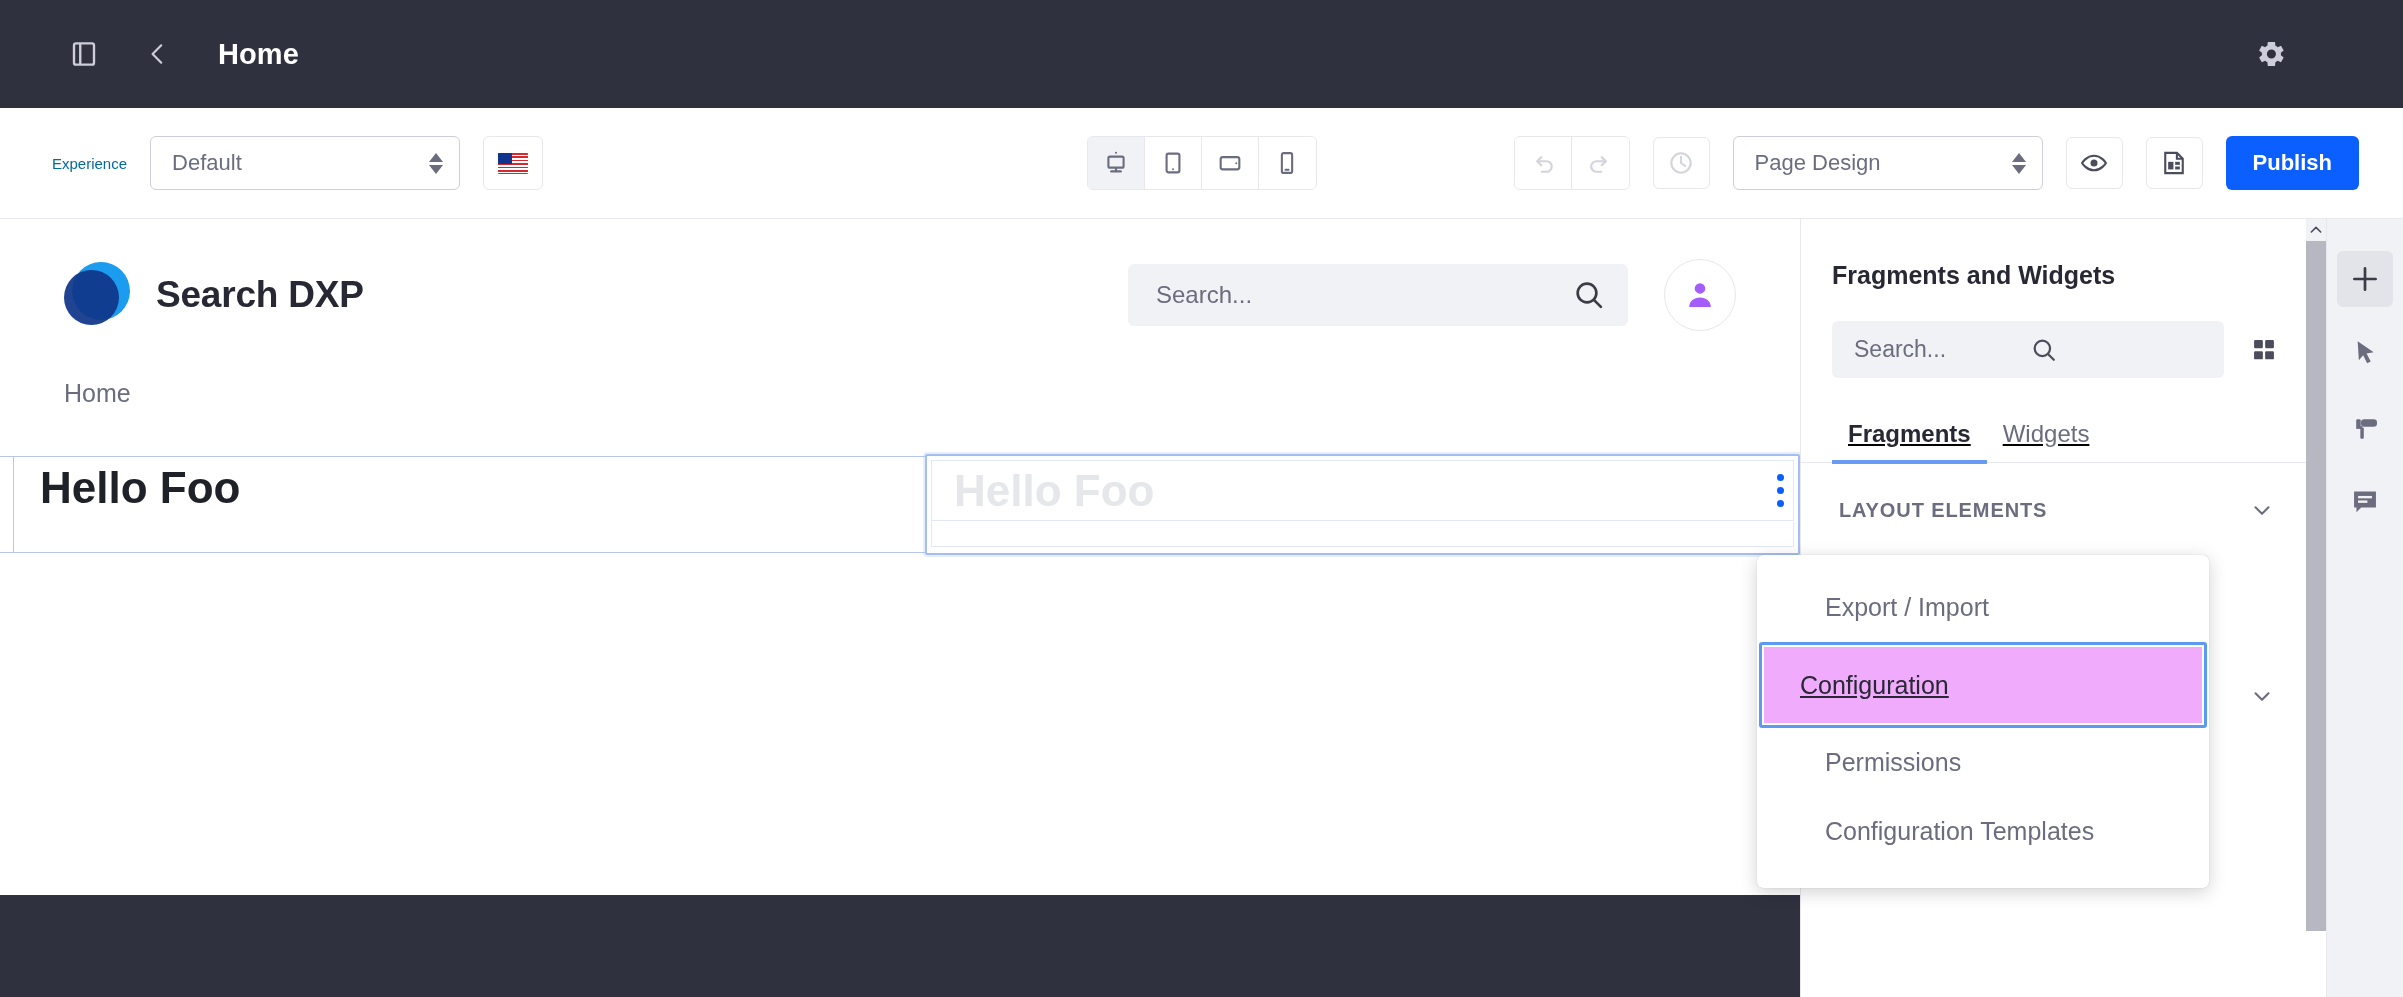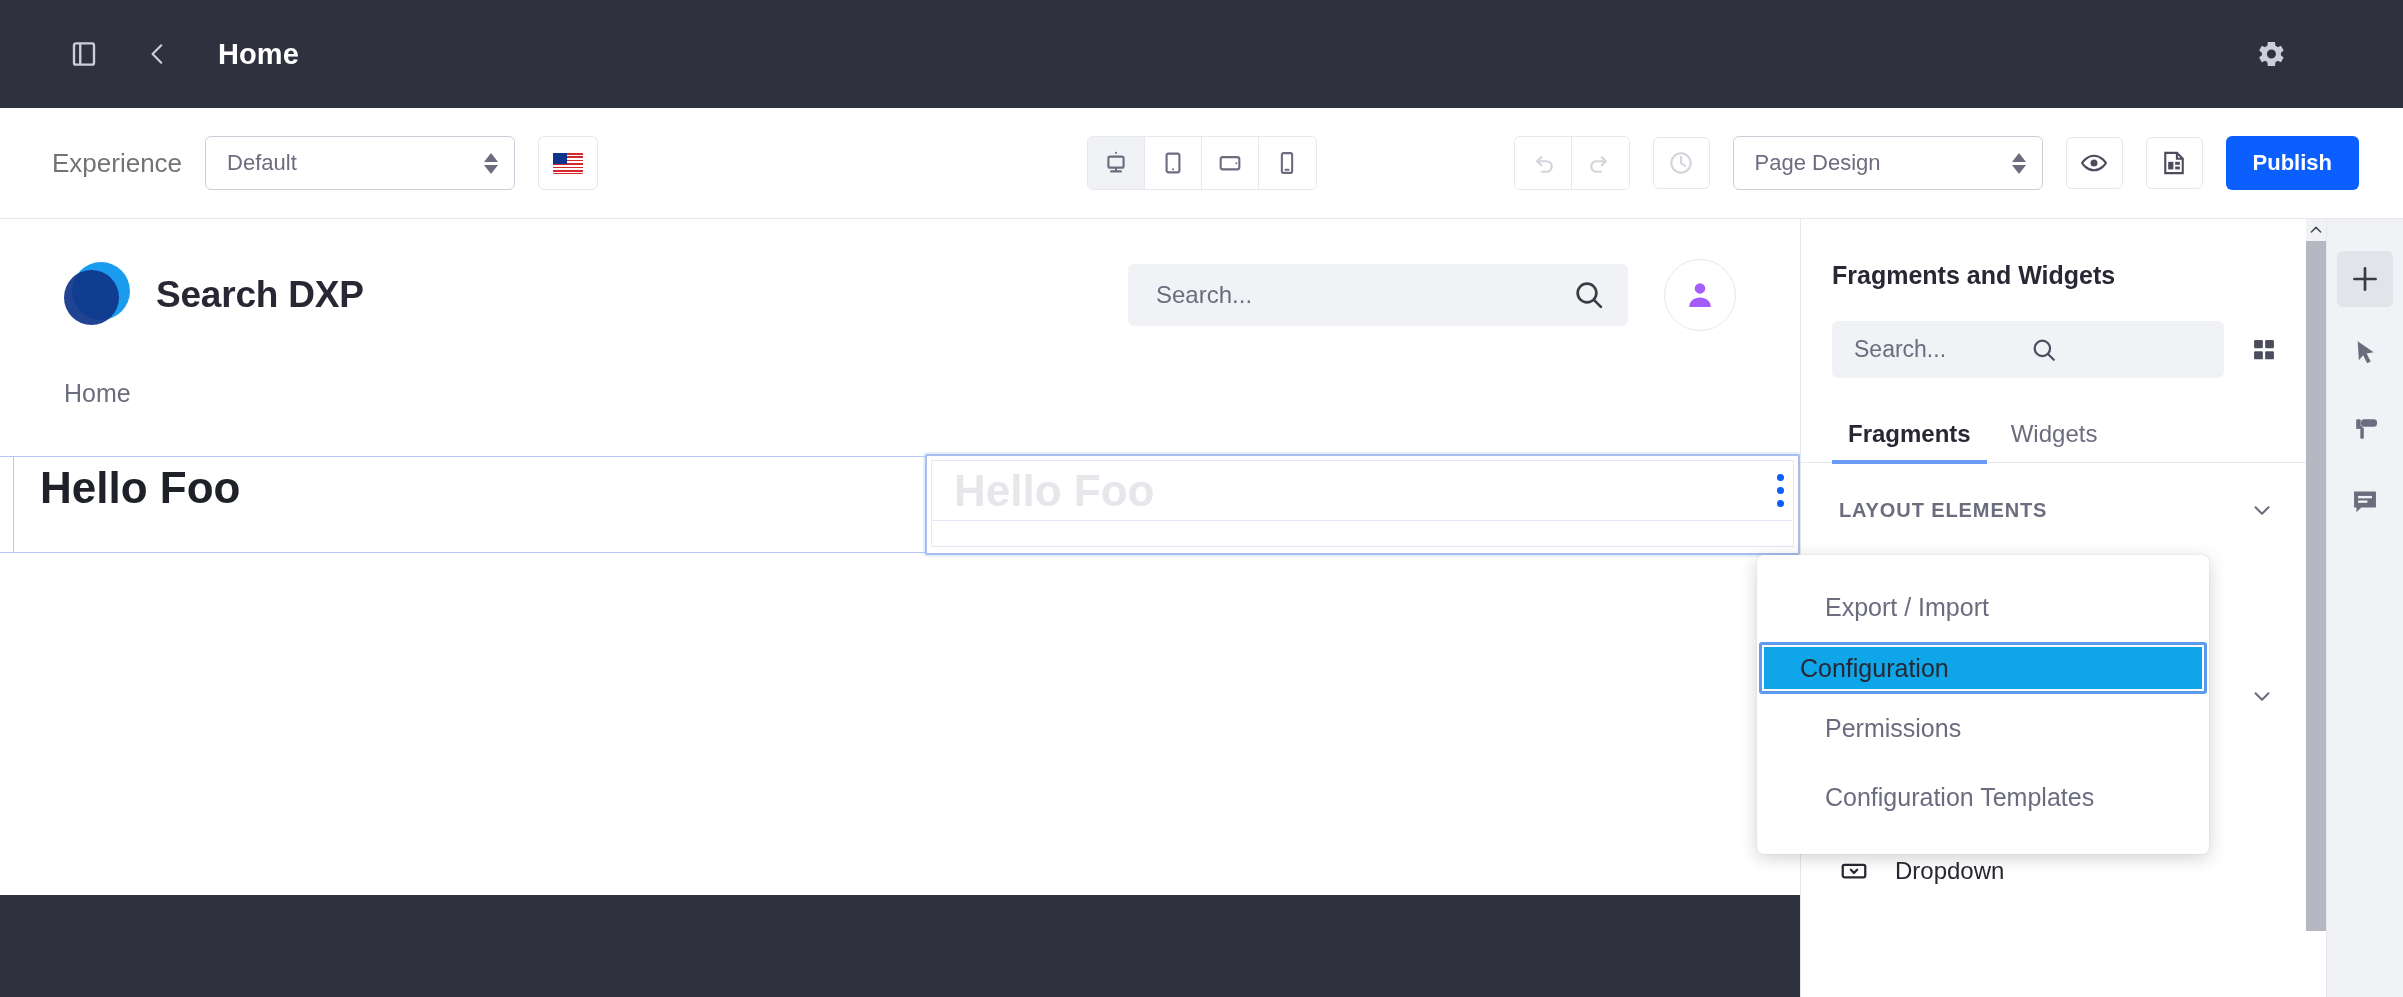"Experience" .exp-label { color: #737373 -> #0369a1; font-size: 26px -> 15px }
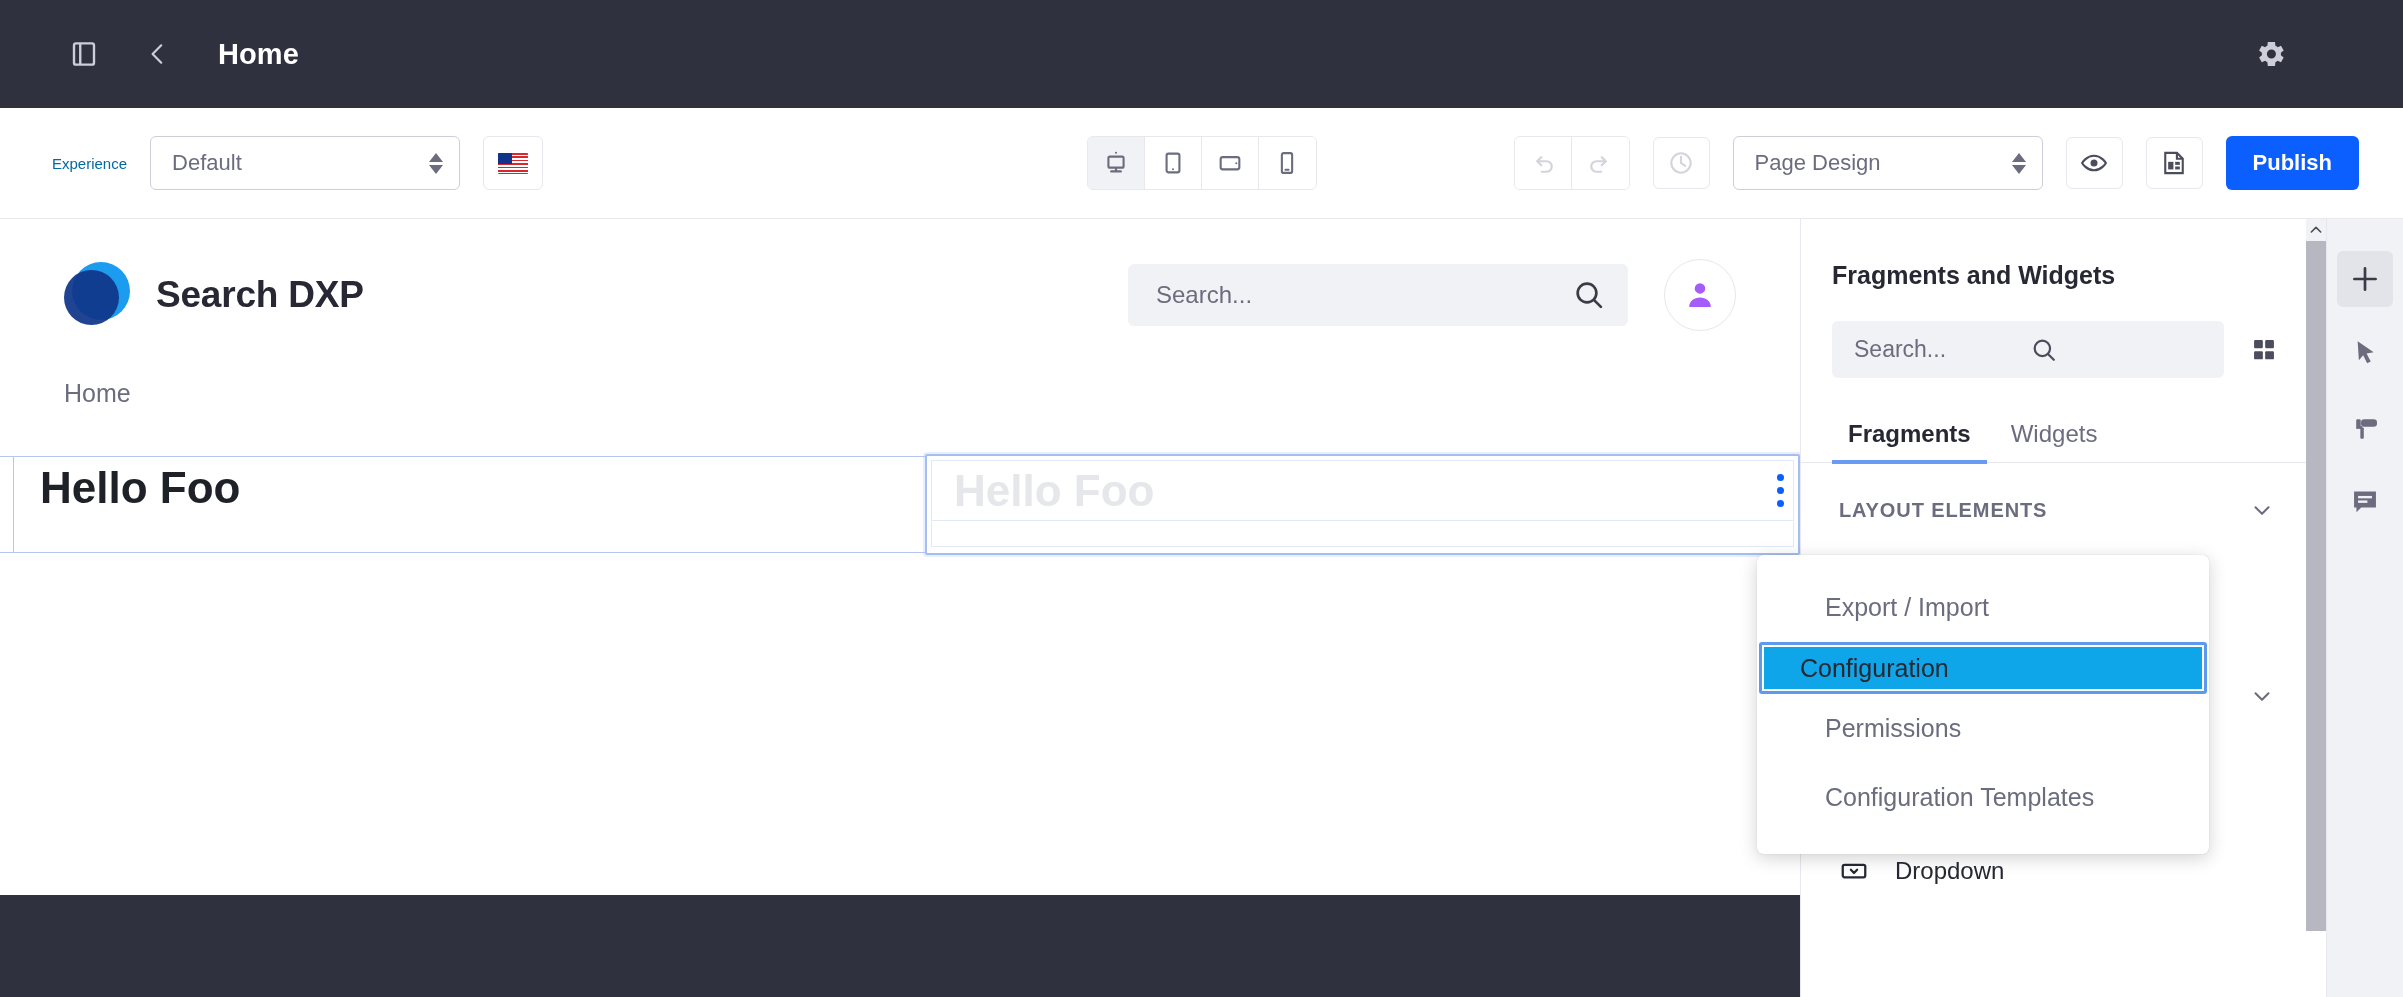"Fragments" .sb-tabs { gap: 8px -> 0; text-decoration: none -> underline }
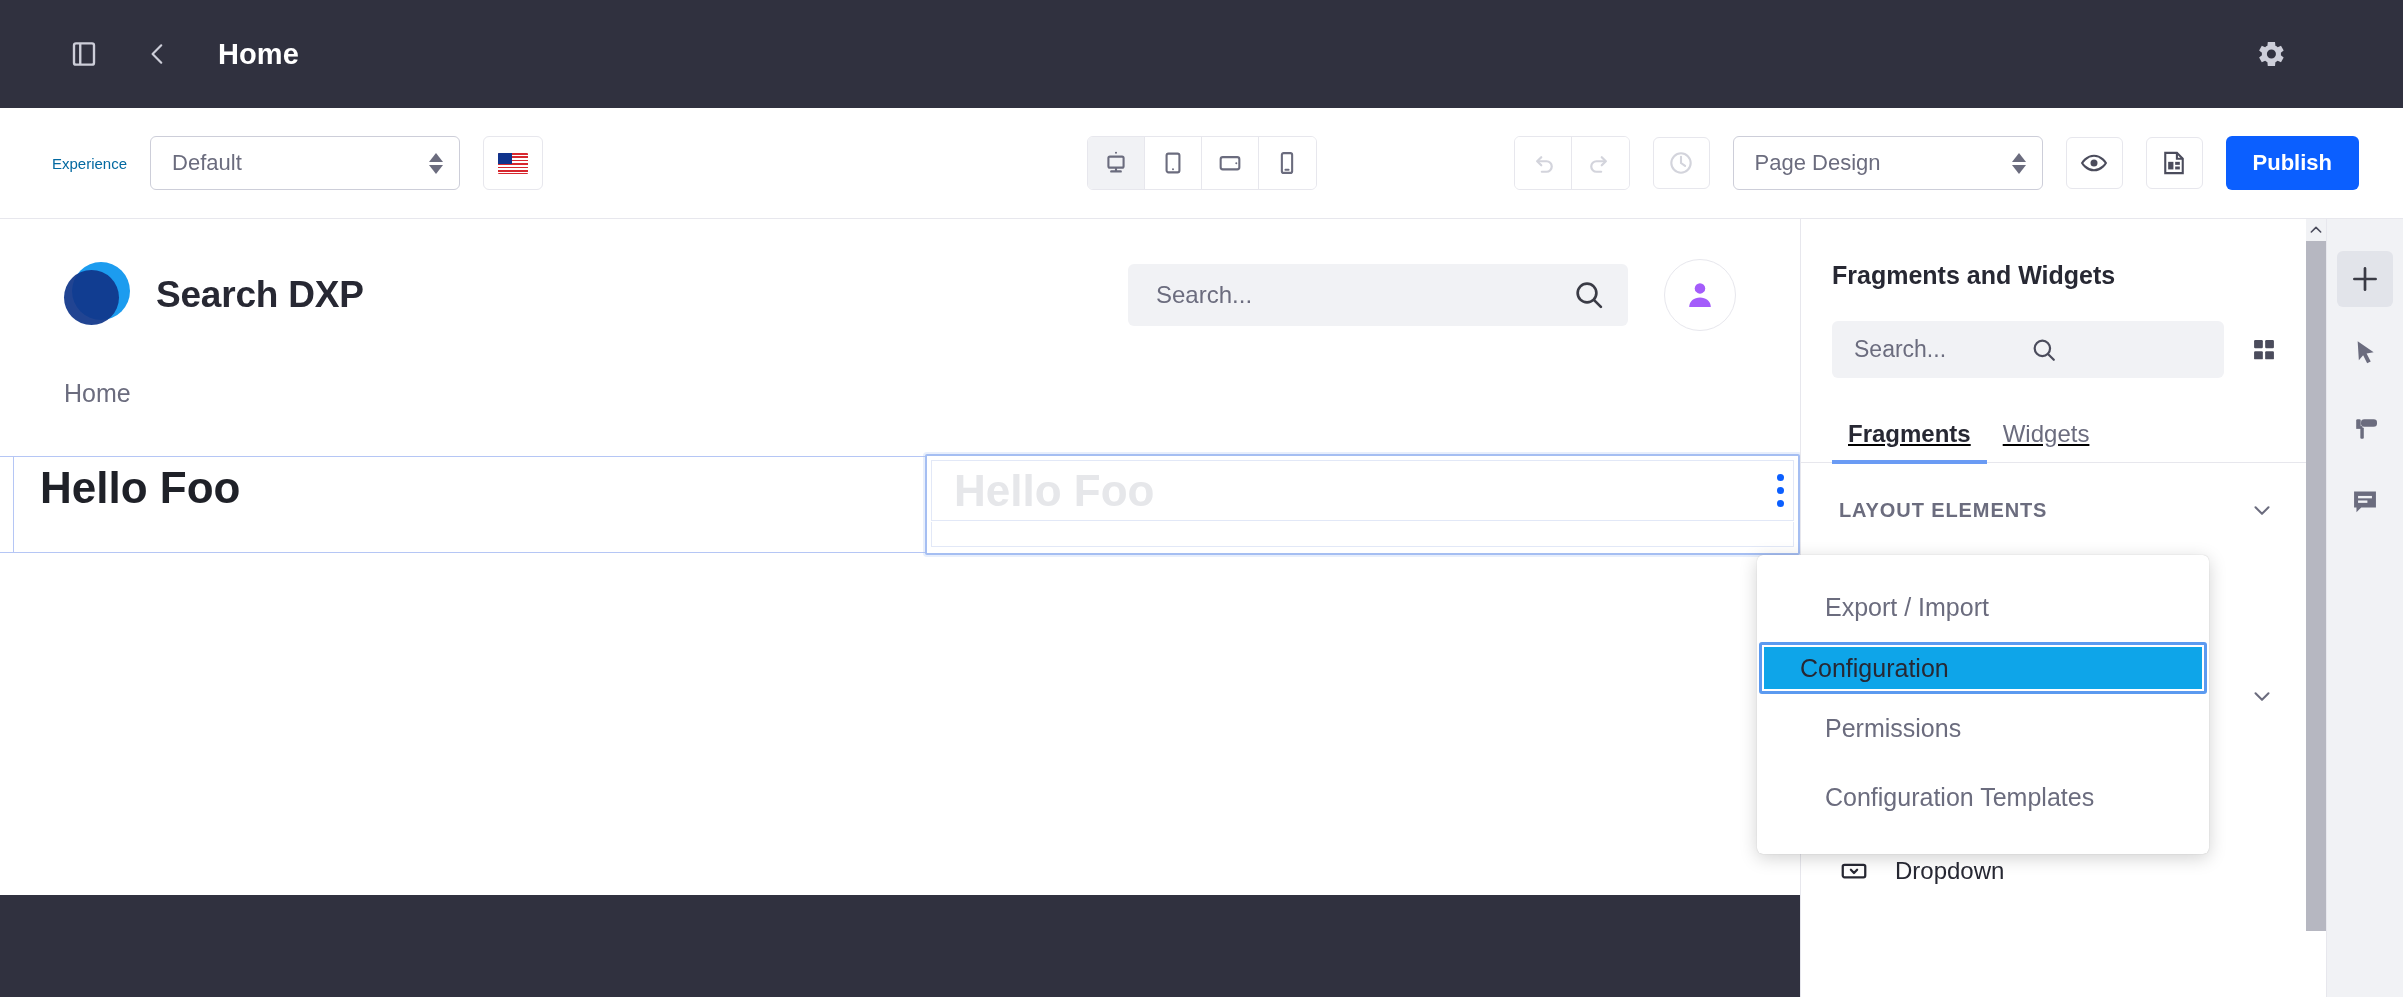"Configuration" .dd-item.selected { background: #0ea5e9 -> #f0abfc; height: 52px -> 86px; text-decoration: none -> underline }
